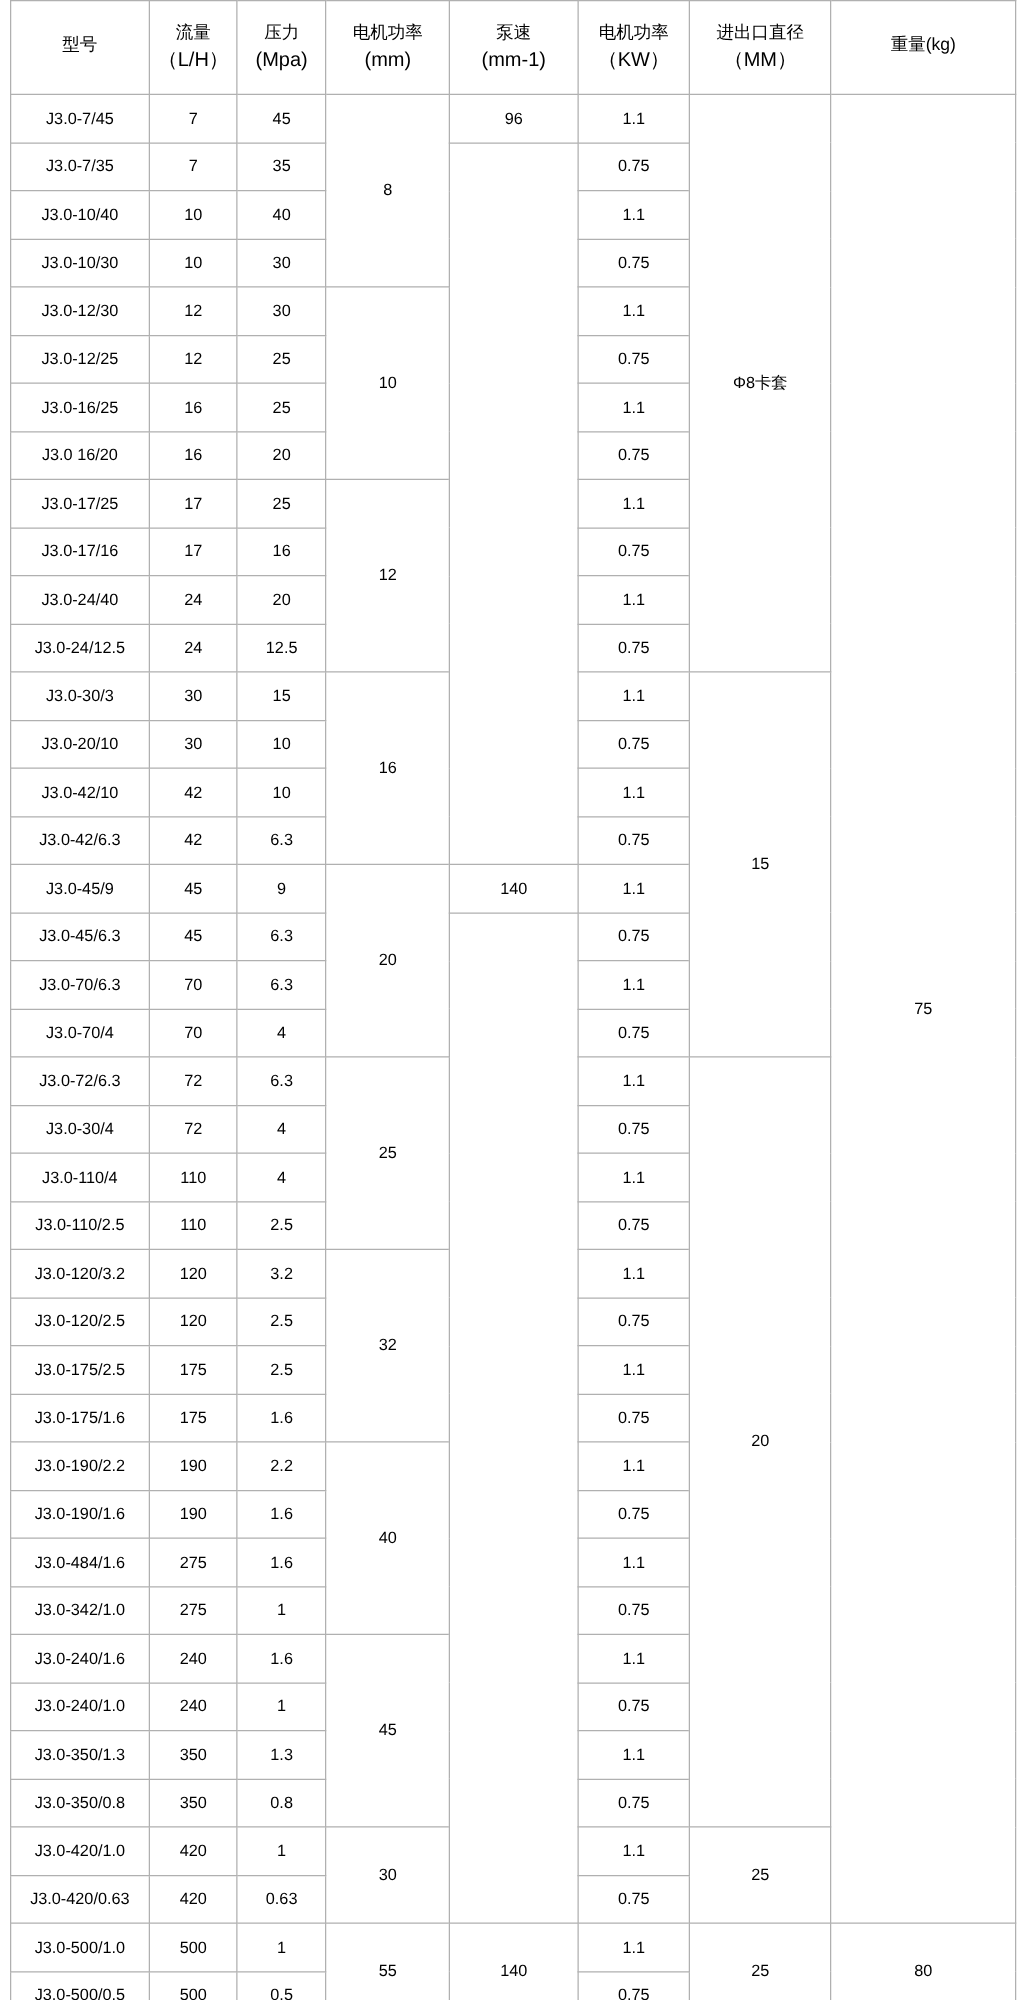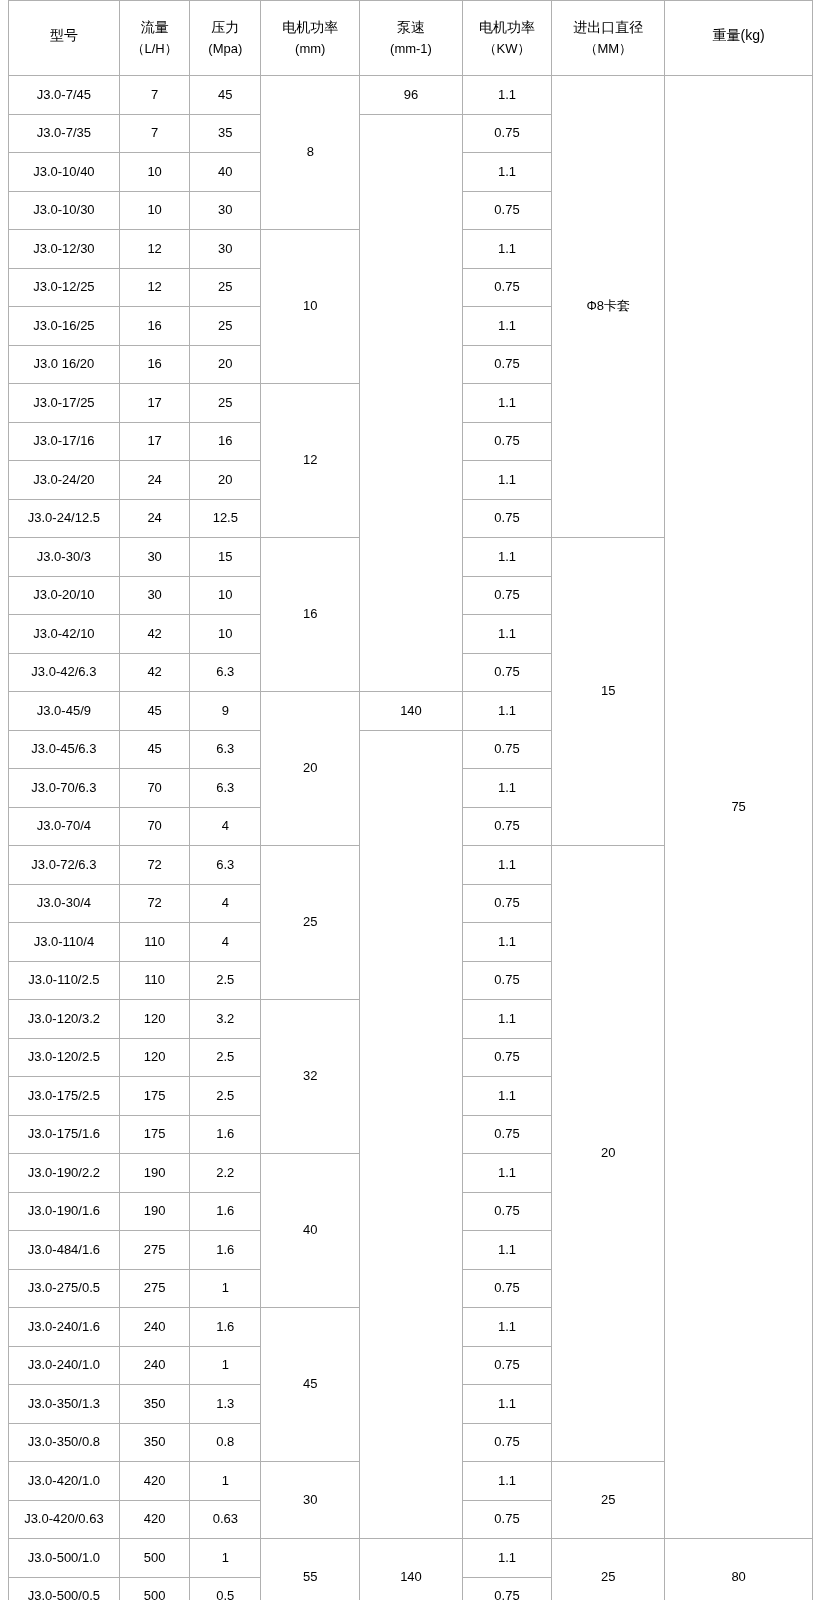"（L/H）" .hdr-sub { font-size: 13px -> 16px }
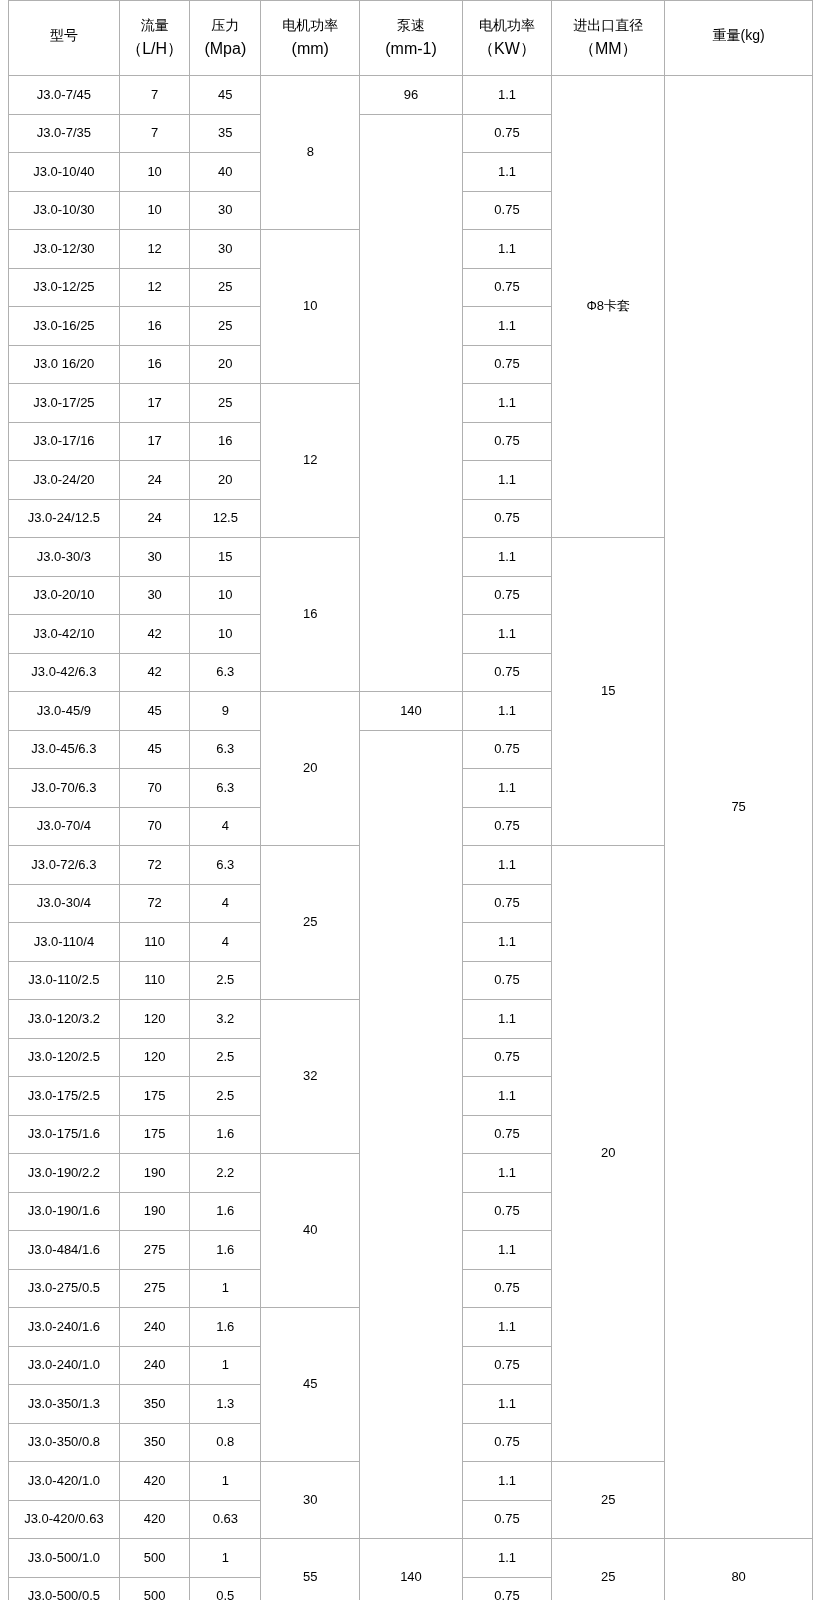"J3.0-24/20" td { text: J3.0-24/20 -> J3.0-24/40 }
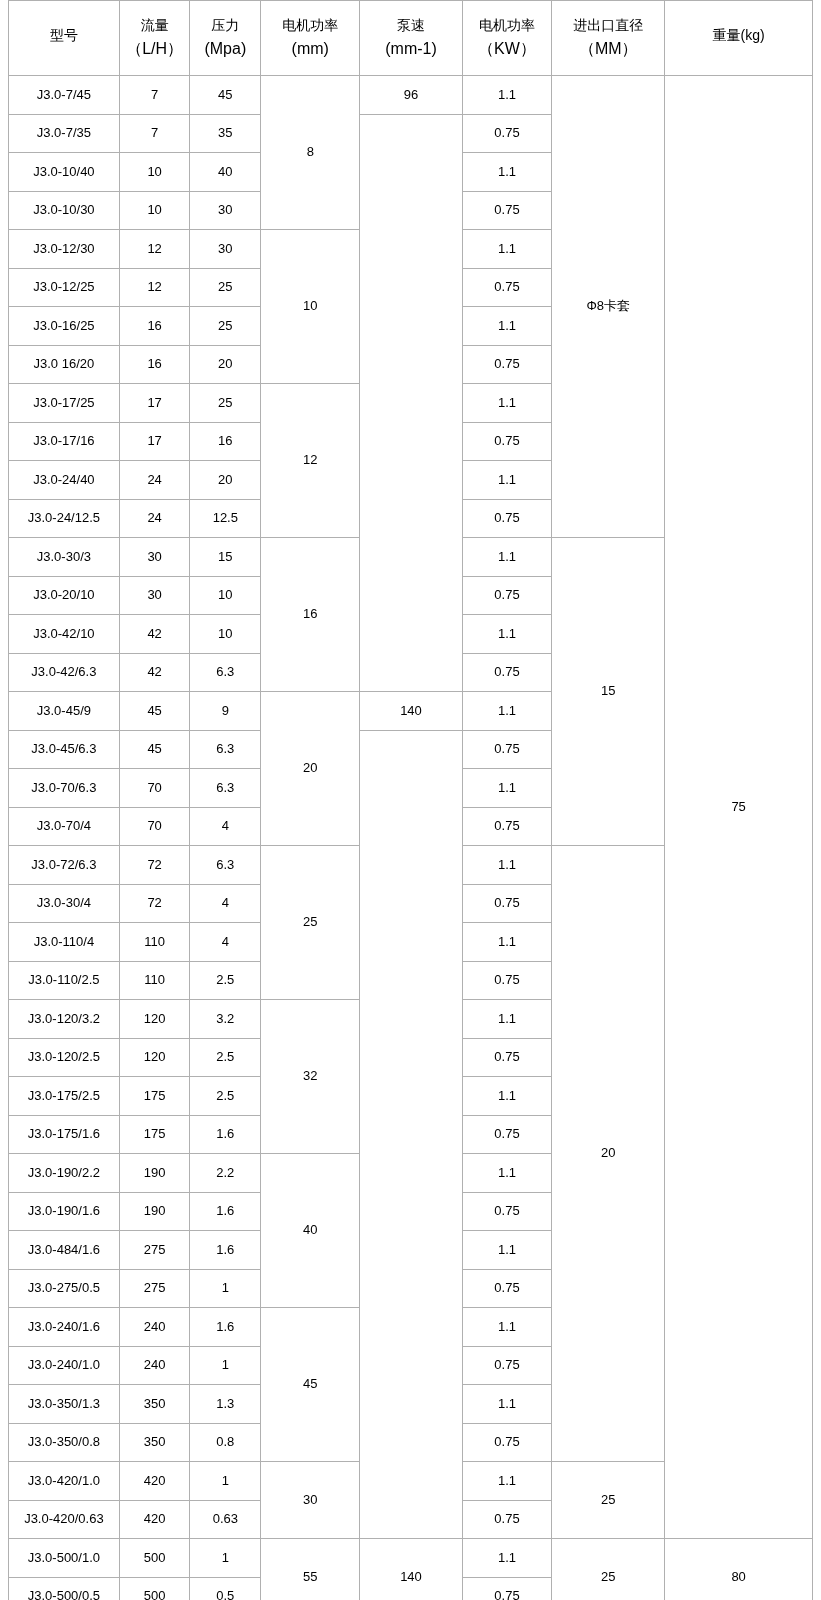"J3.0-275/0.5" td { text: J3.0-275/0.5 -> J3.0-342/1.0 }
